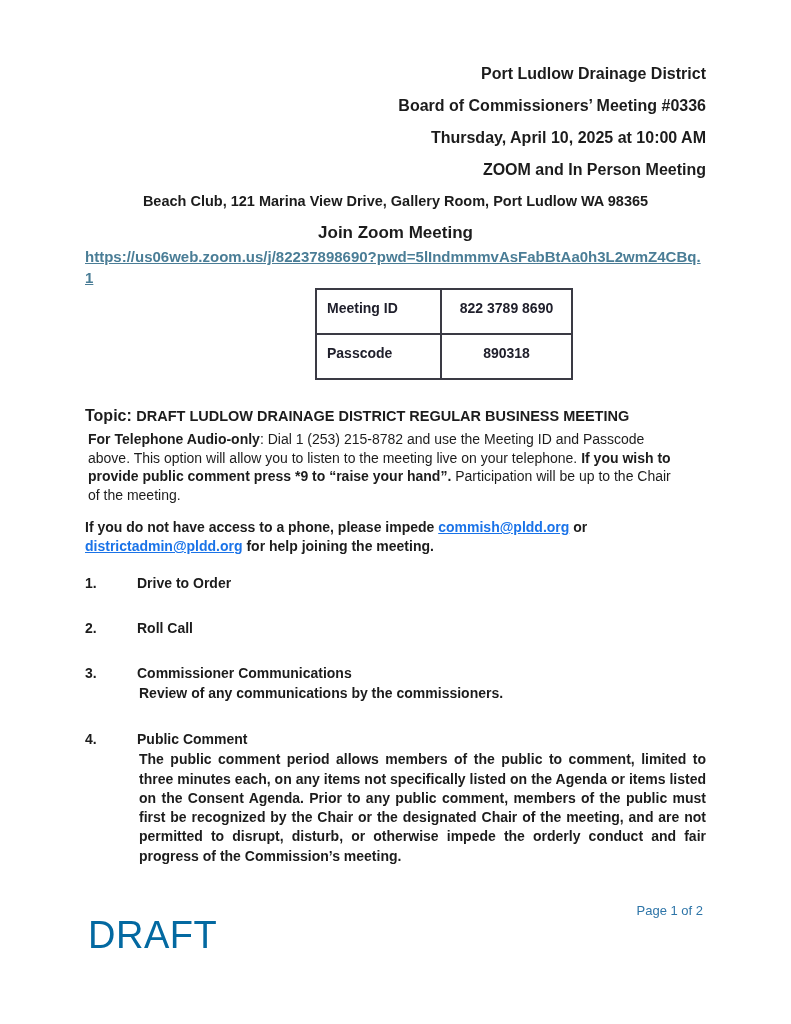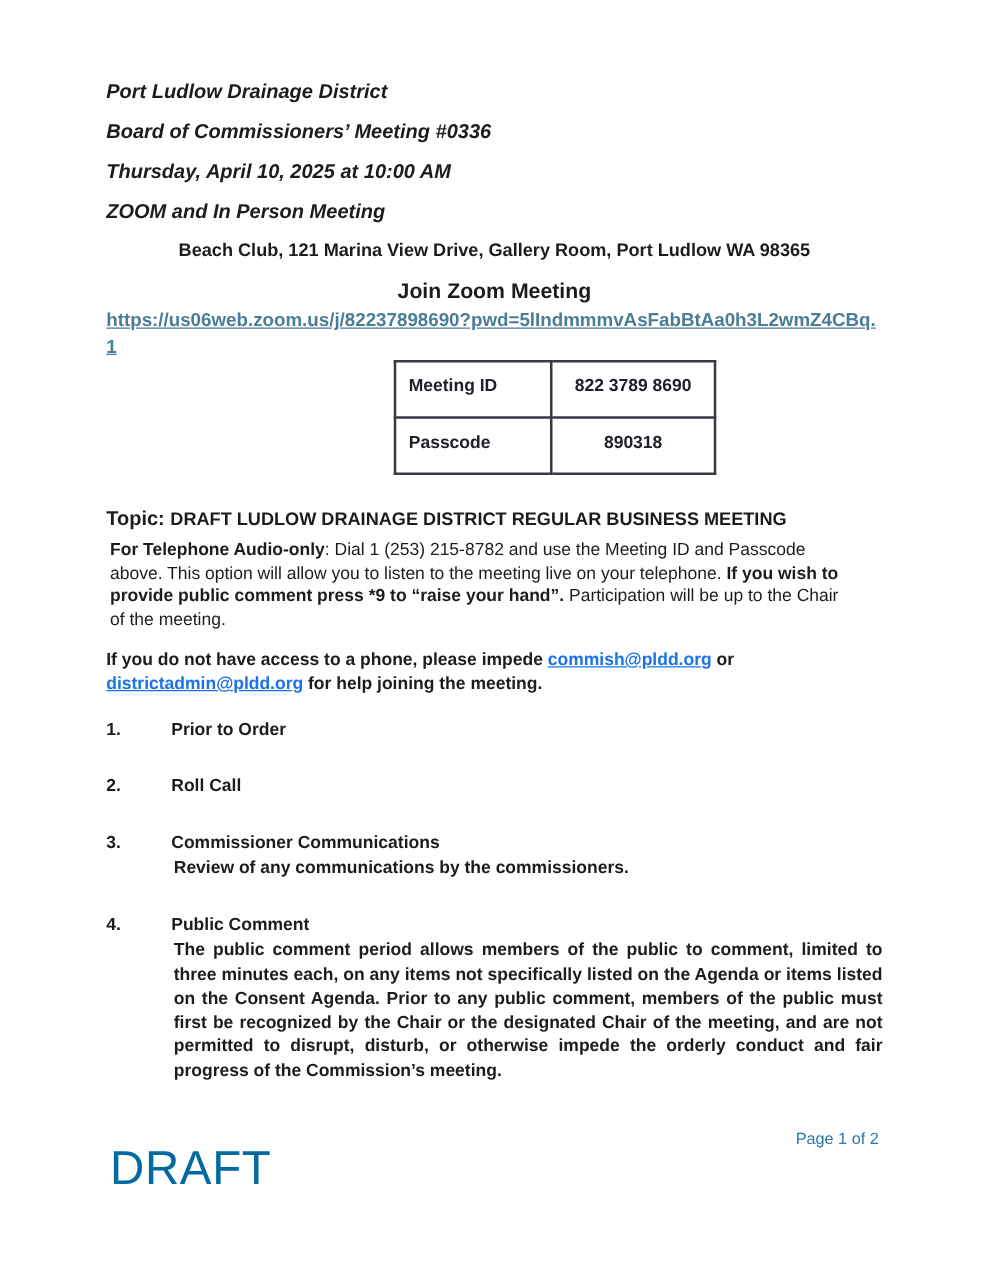"Port Ludlow Drainage District" .title-line { font-style: italic -> none; text-align: left -> right }
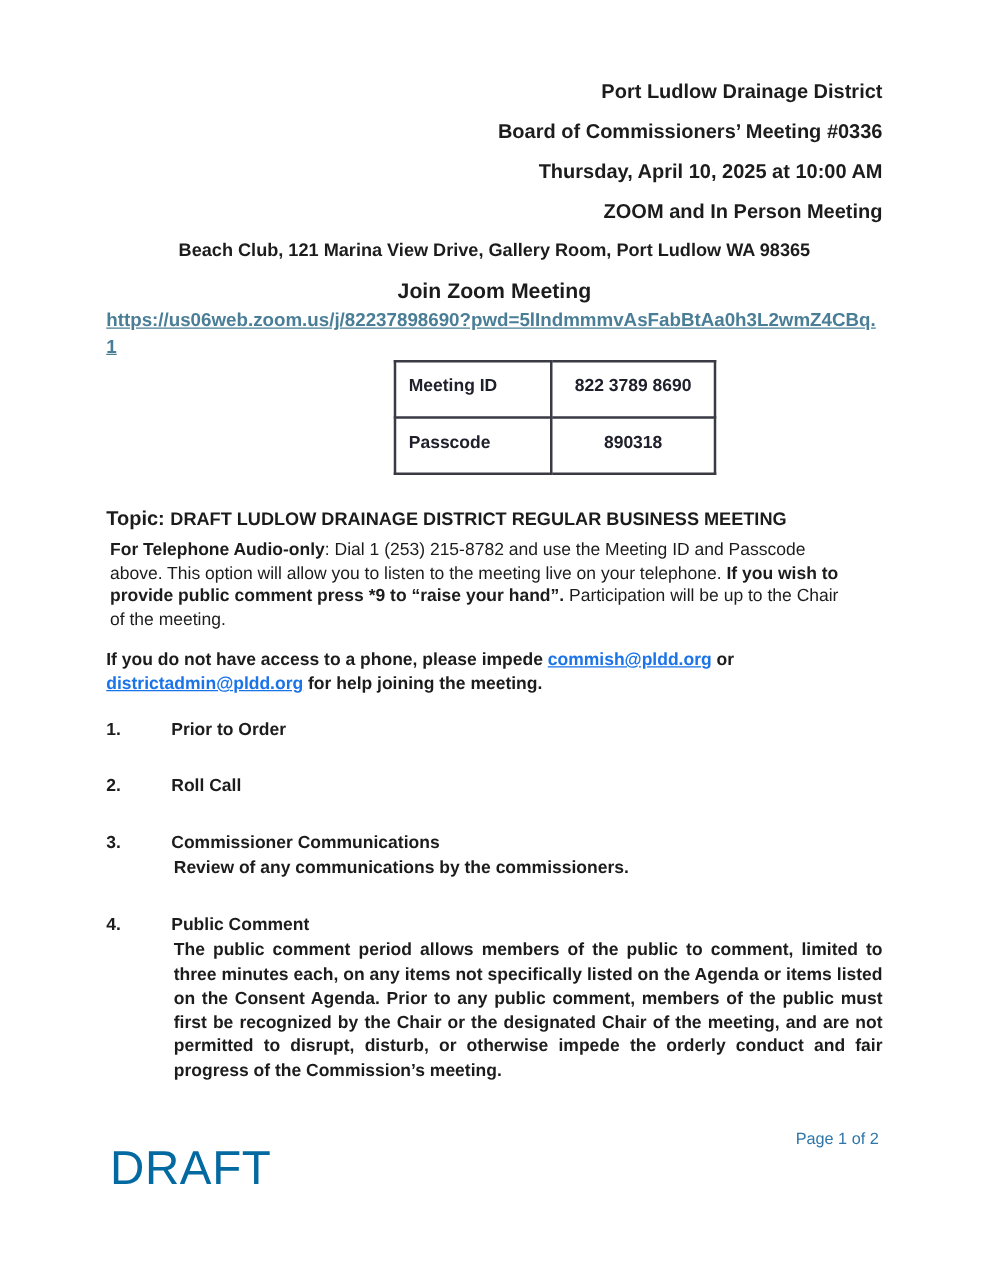"Prior to Order" div.agenda-title { text: Prior -> Drive }
